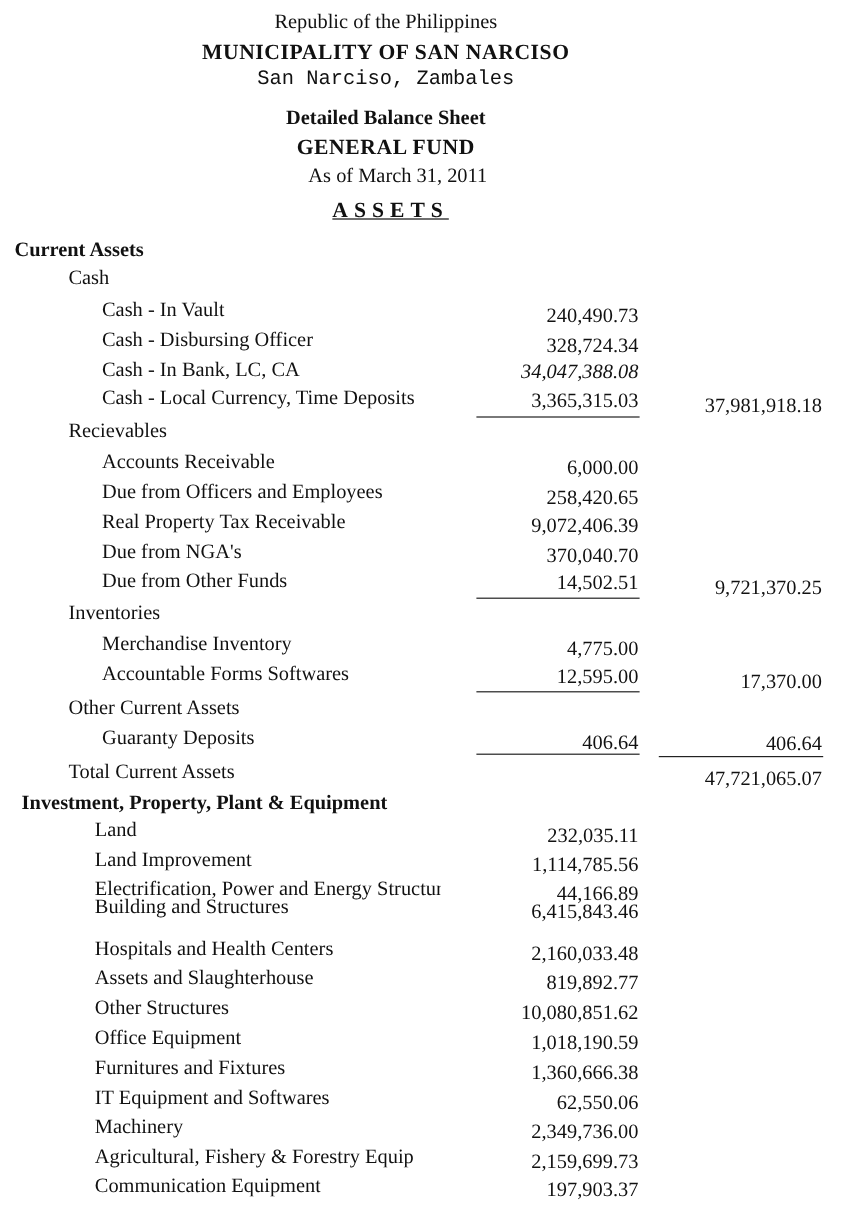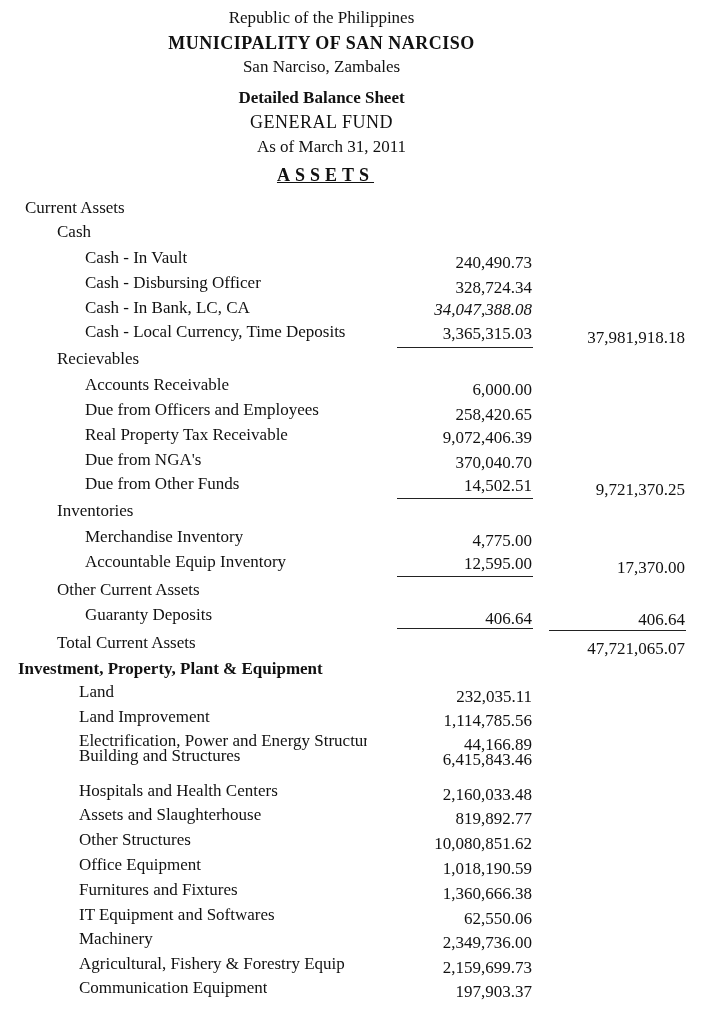"San Narciso, Zambales" .h-loc { font-family: none -> Liberation Mono, monospace }
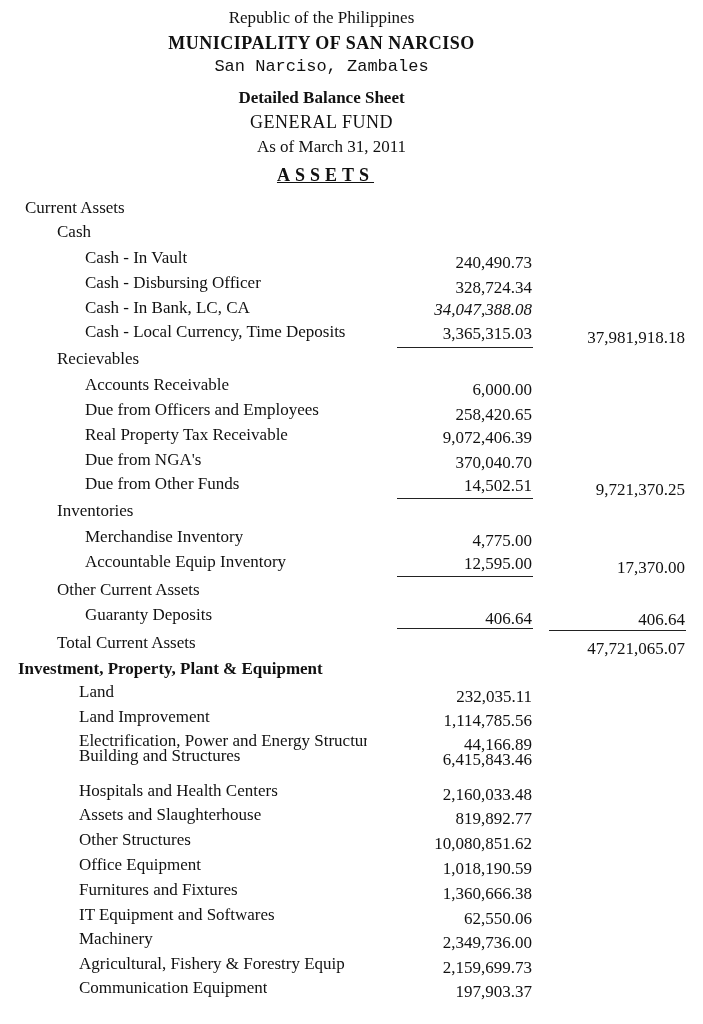"GENERAL FUND" .h-gf { font-weight: normal -> bold }
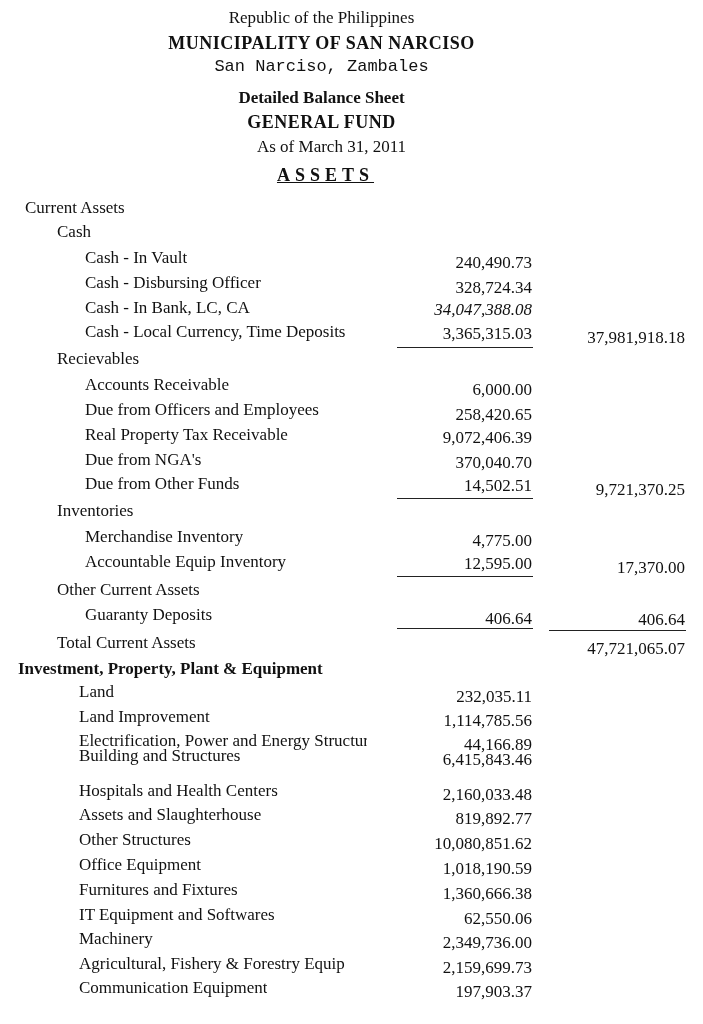"Current Assets" .l0 { font-weight: normal -> bold; left: 25px -> 12px }
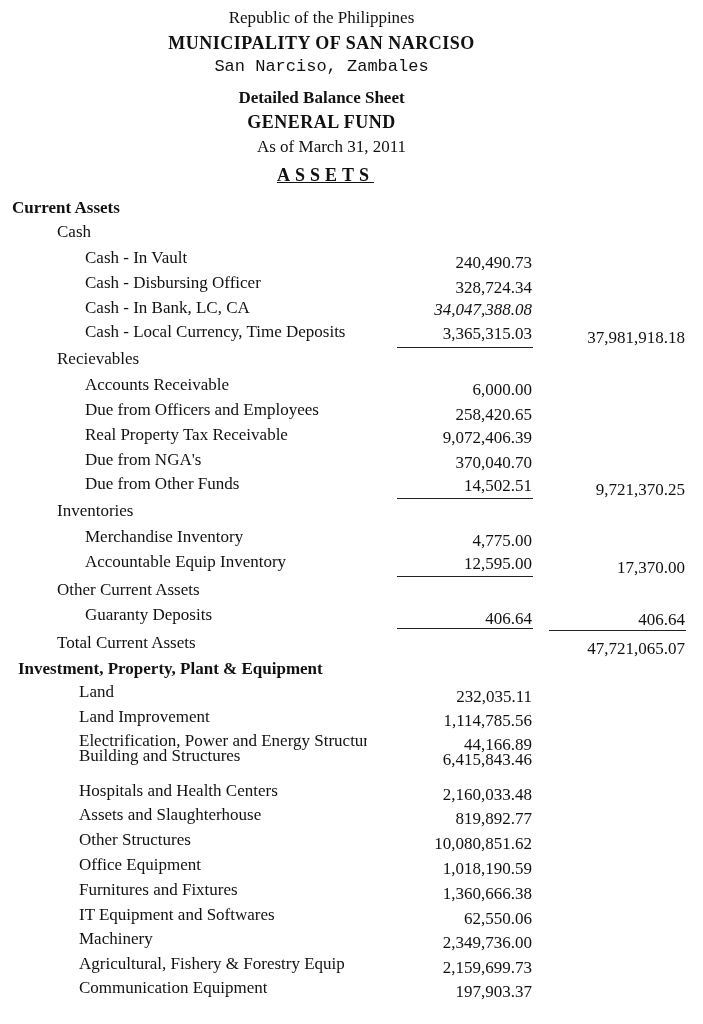"Accountable Equip Inventory" span.lbl { text: Equip Inventory -> Forms Softwares }
